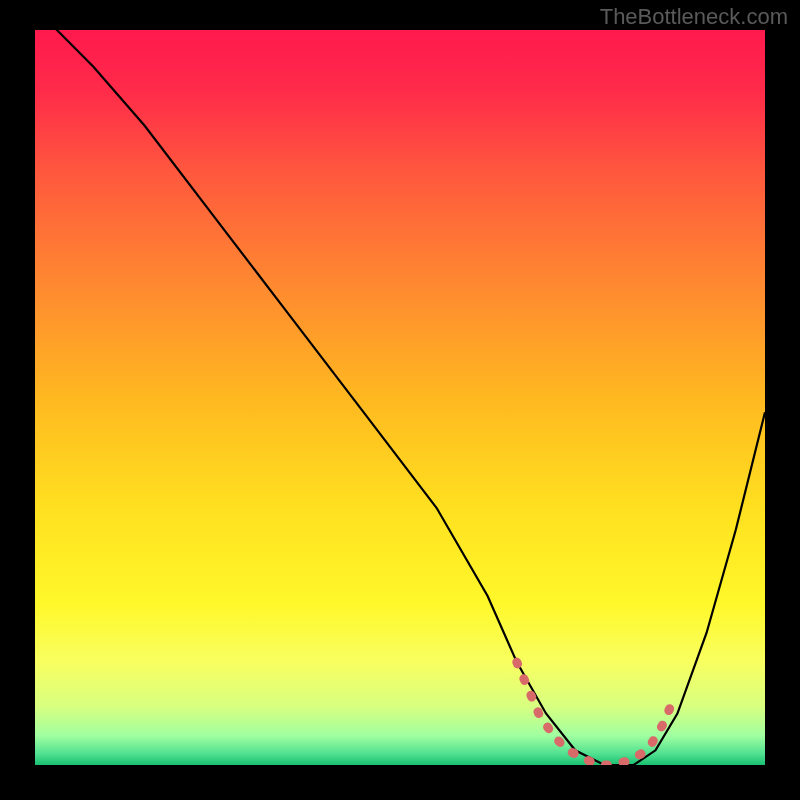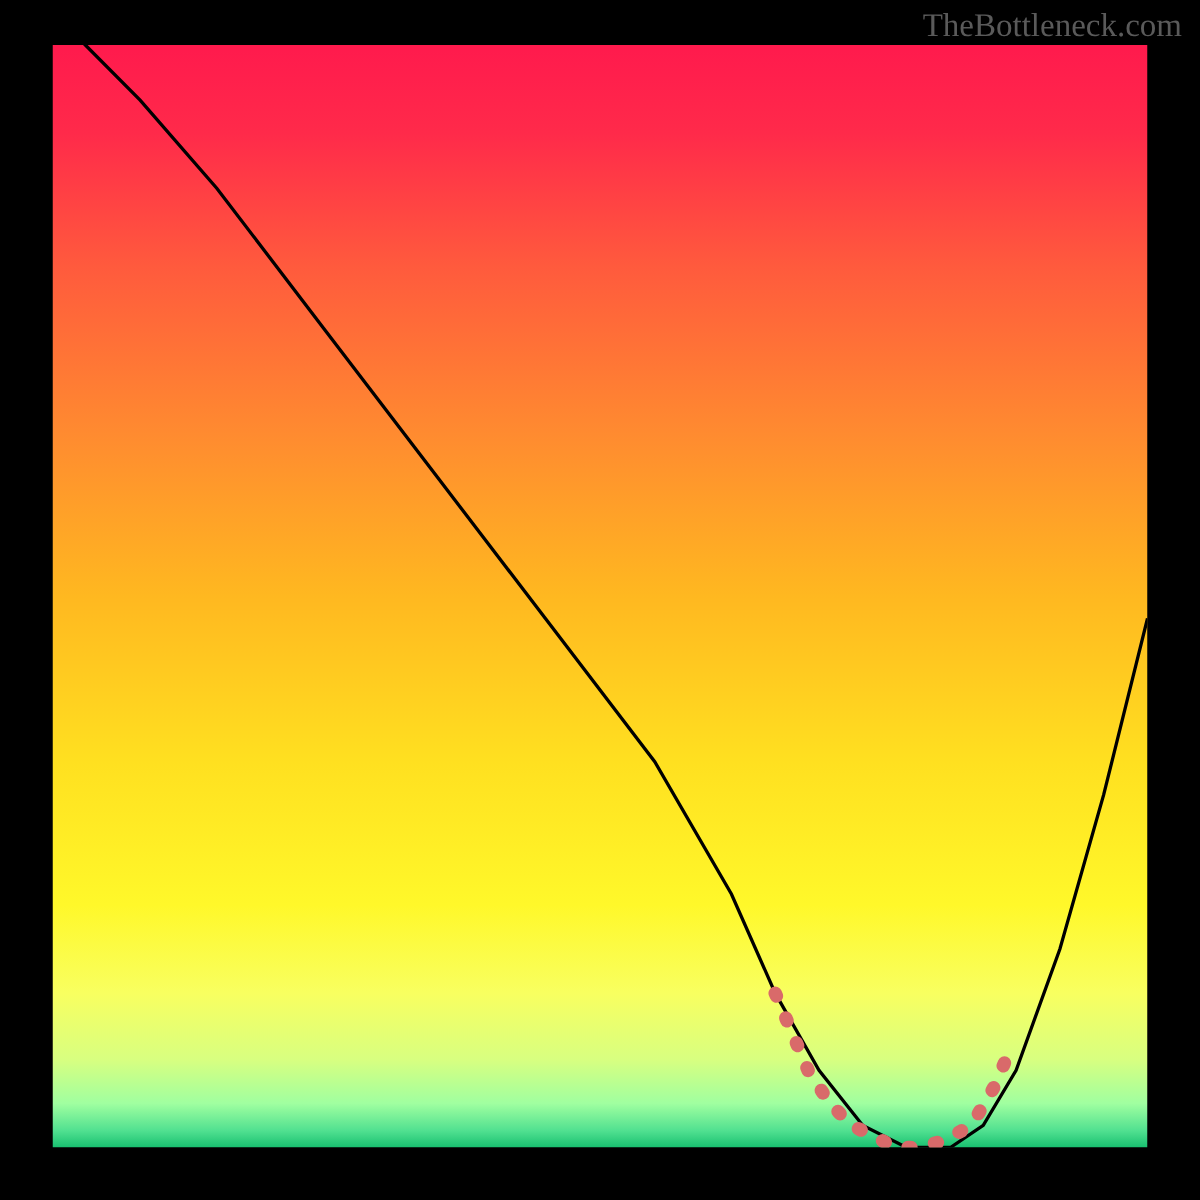"TheBottleneck.com" .watermark { font-family: Liberation Serif, serif -> none }
